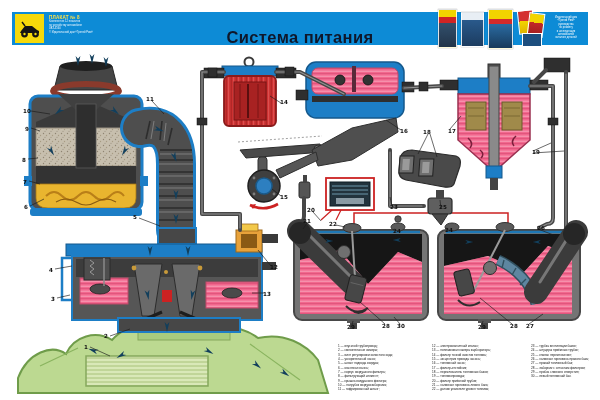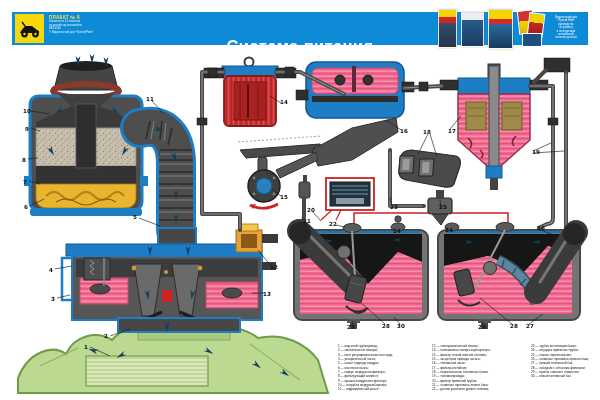"Система питания" .title { color: #ffffff -> #0f172a; top: 13px -> 4px }
